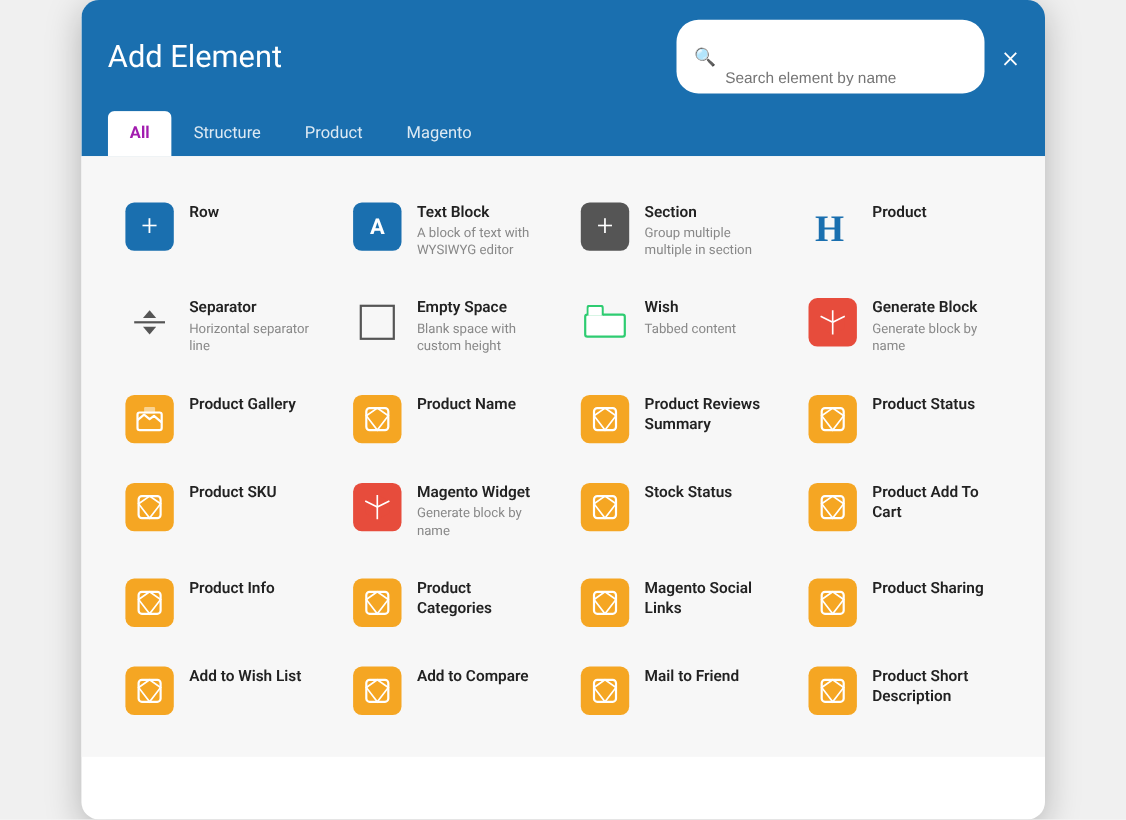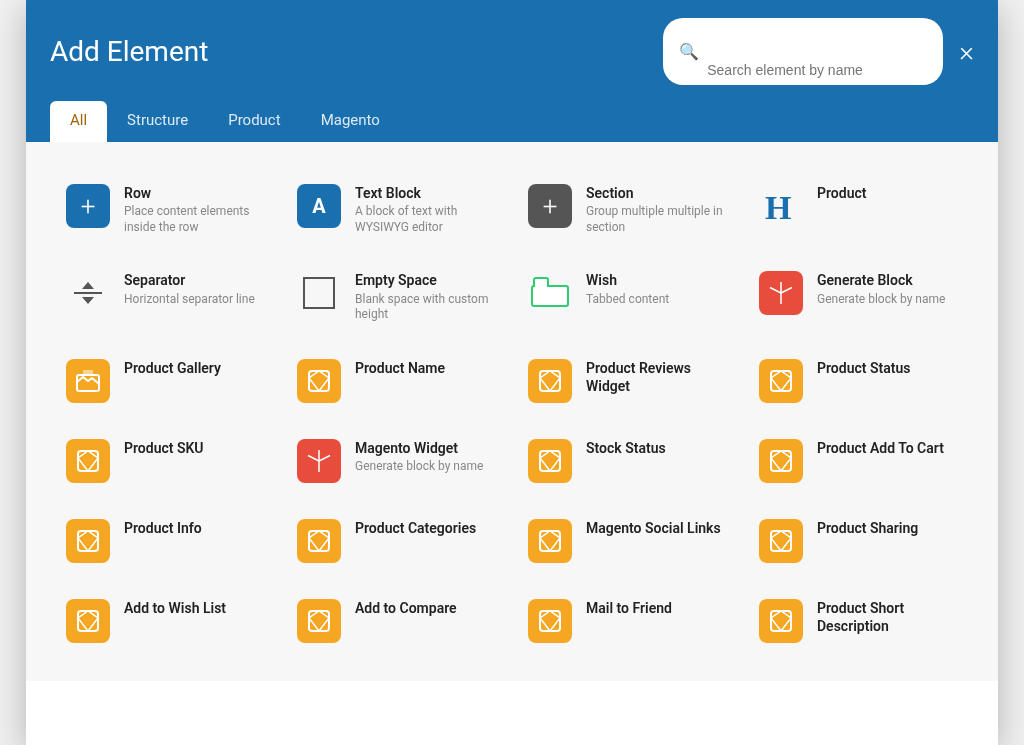"Add Element" .modal { border-radius: 0 -> 16px; width: 972px -> 876px }
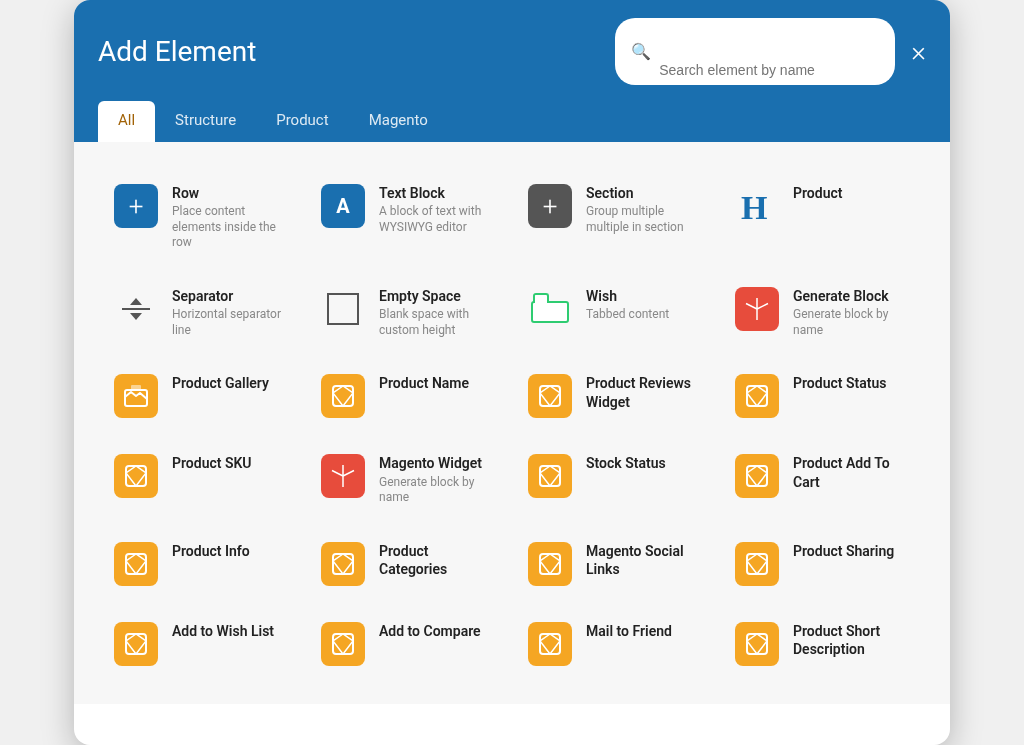"All" .tab.active { color: #a16207 -> #a21caf; font-weight: 400 -> 700 }
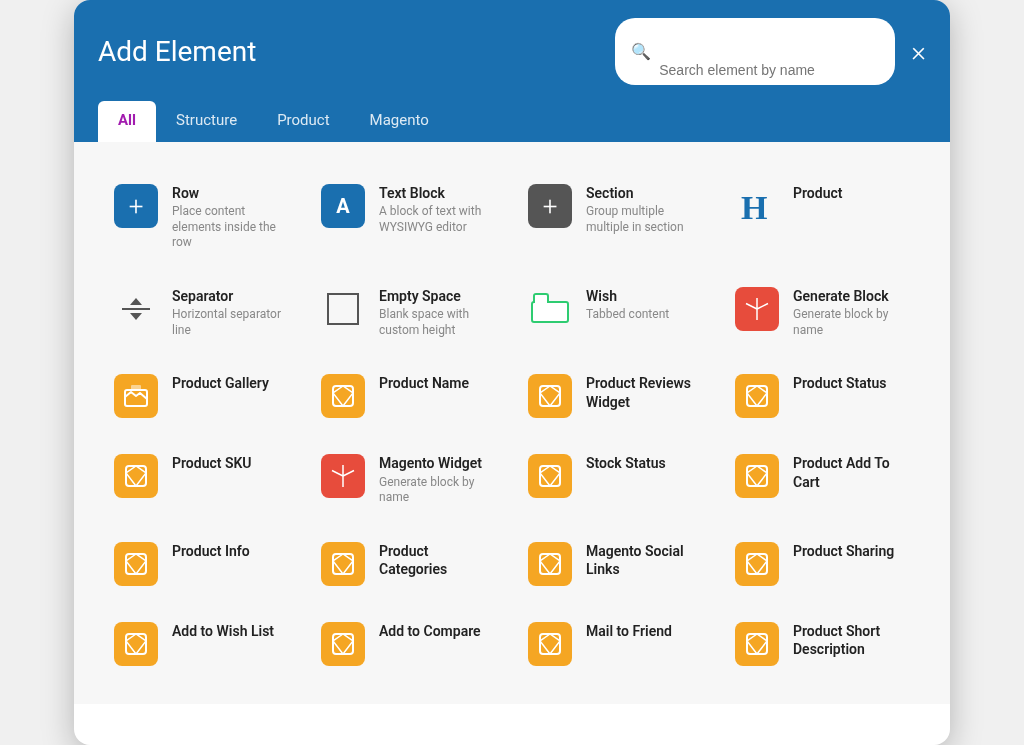"Place content elements inside the" div.element-desc { html: <div>Place content elements inside the row</div> -> none }
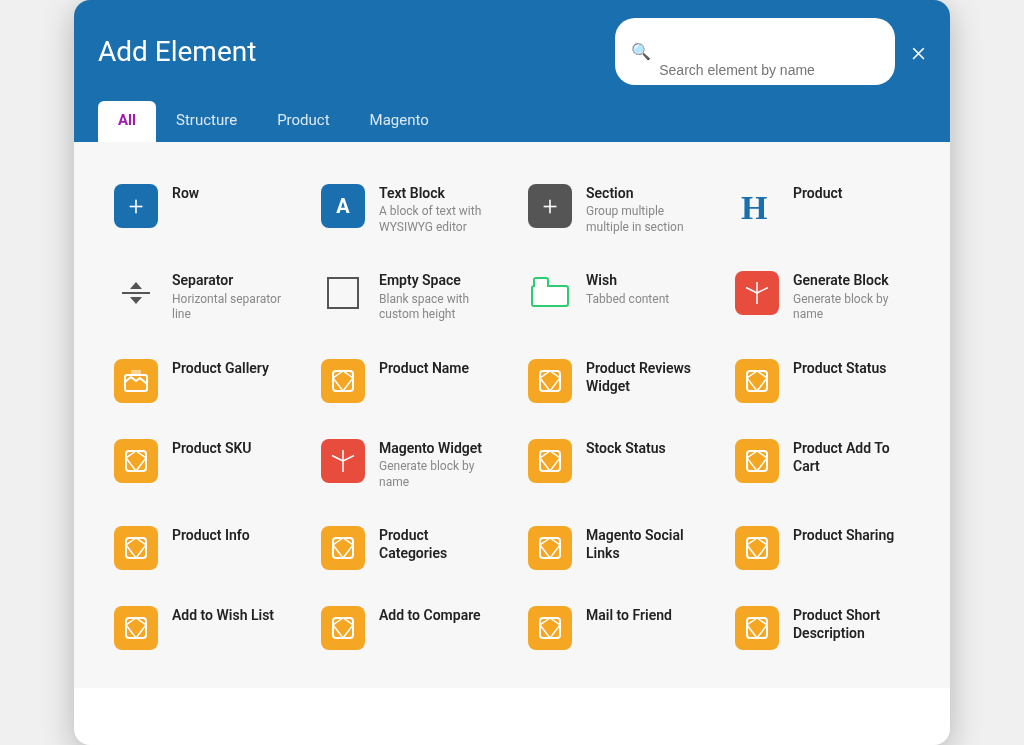"Product Reviews Widget" div.element-name { text: Widget -> Summary }
